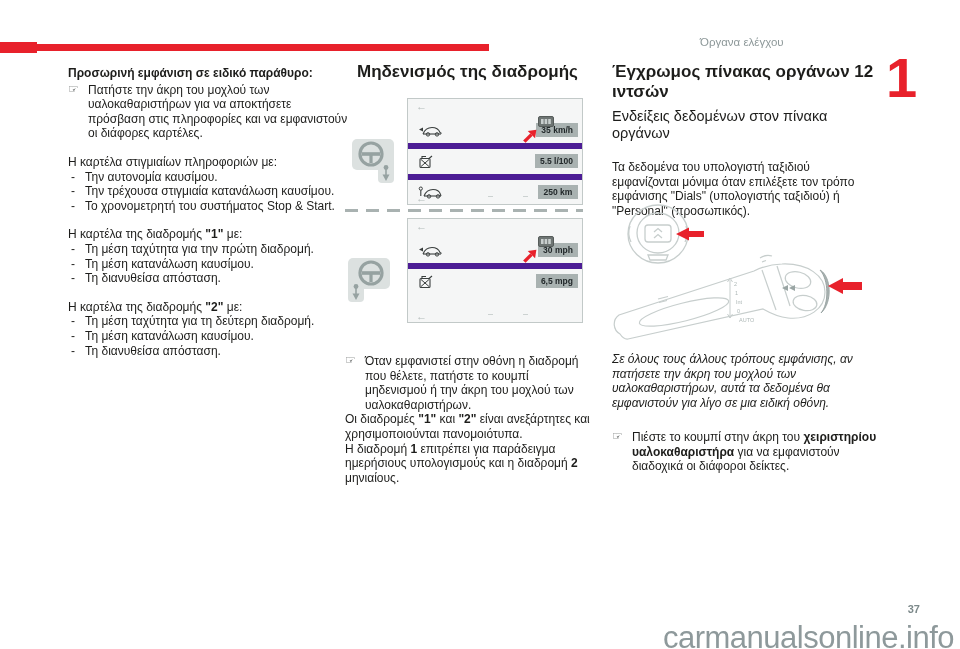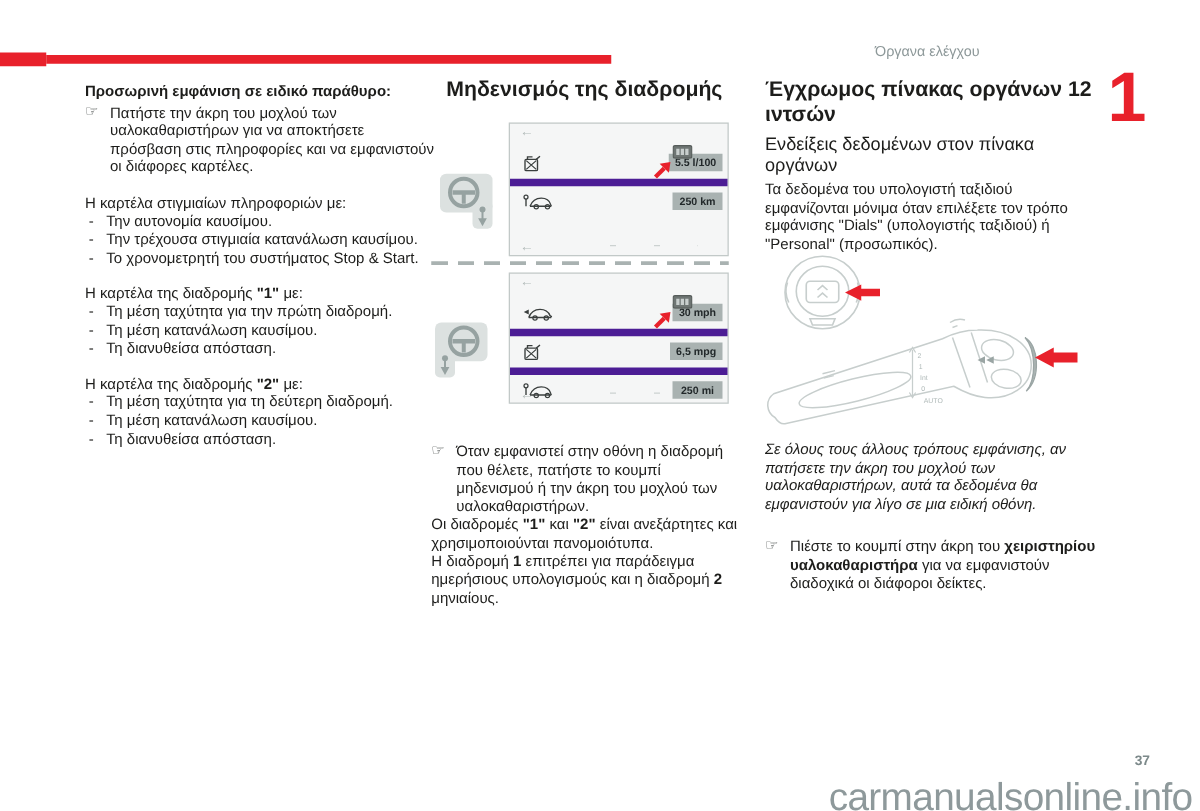"35 km/h" div.prow { html: none -> <div> <svg> <path></path> <path></path> <path></path> <circle></circle> <circle></circle> </svg> <span>35 km/h</span> </div> }
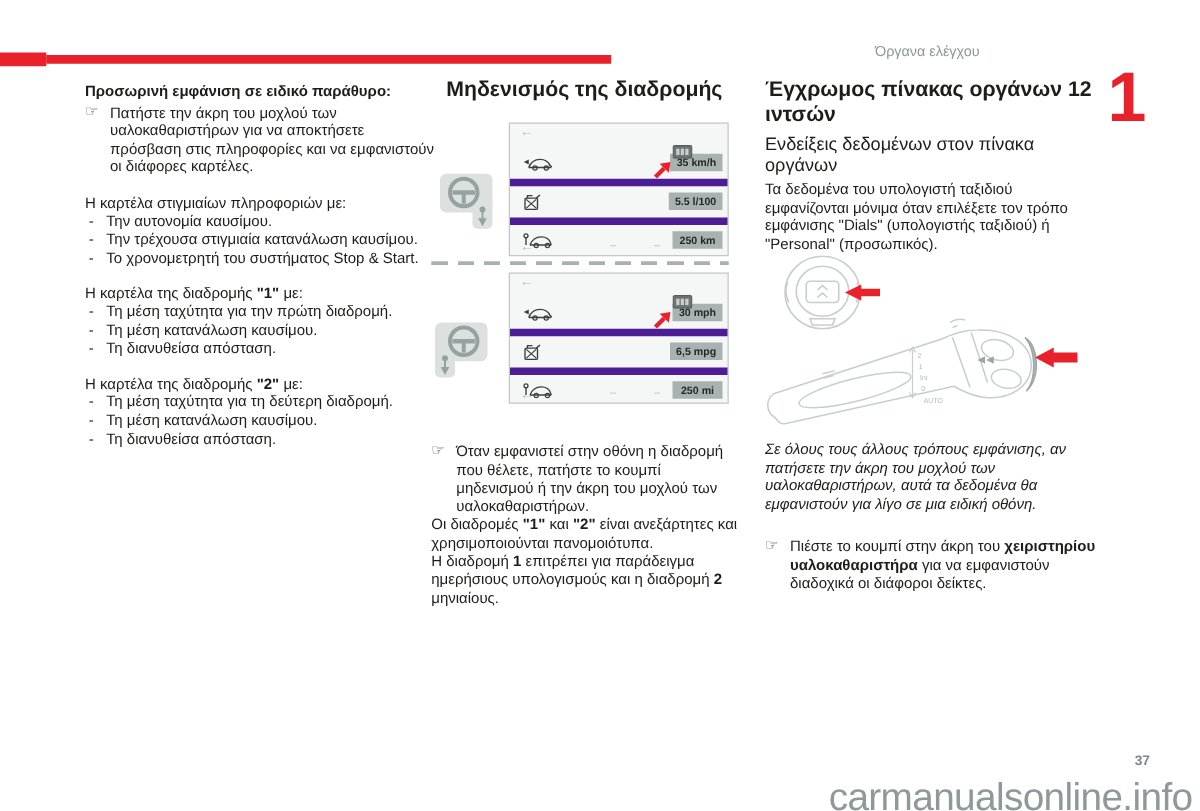"Τα δεδομένα του υπολογιστή ταξιδιού" .r-p1 { top: 84px -> 100px }
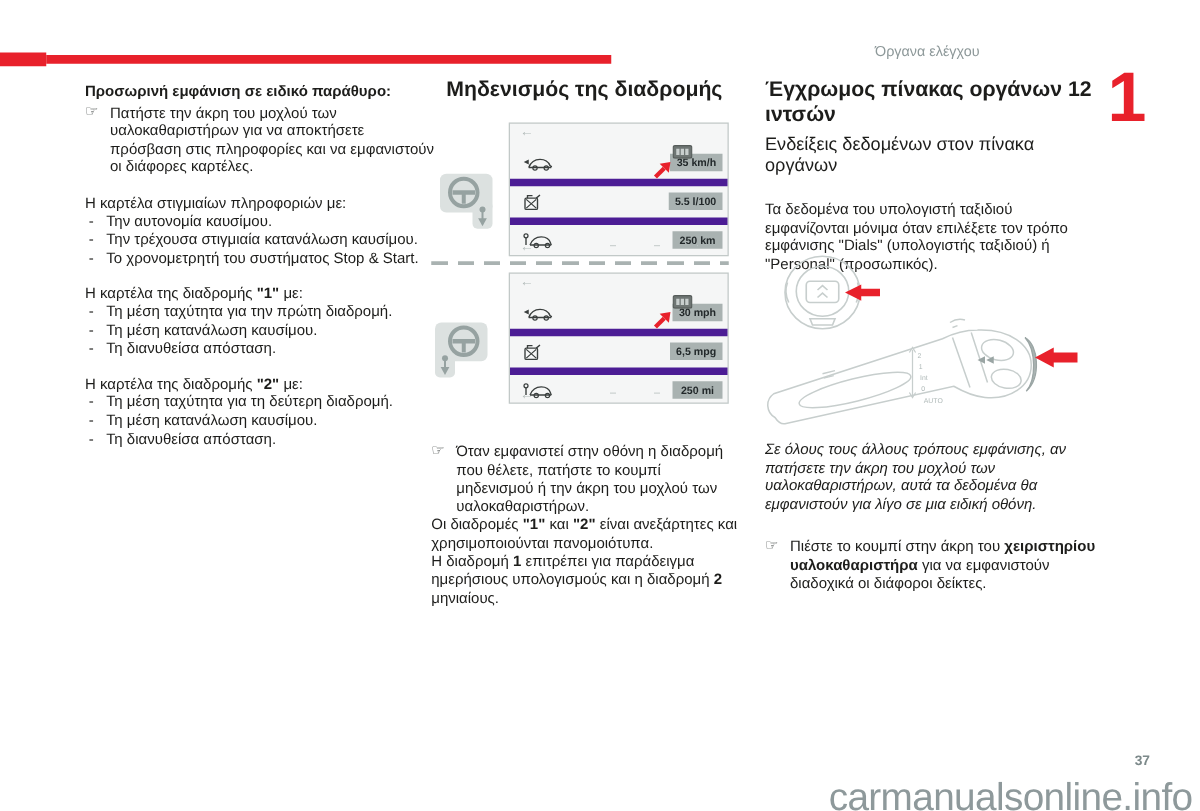"250 mi" div.prow { html: <div> <svg> <circle></circle> <path></path> <path></path> <path></path> <circle></circle> <circle></circle> </svg> <span>250 mi</span> </div> -> none }
